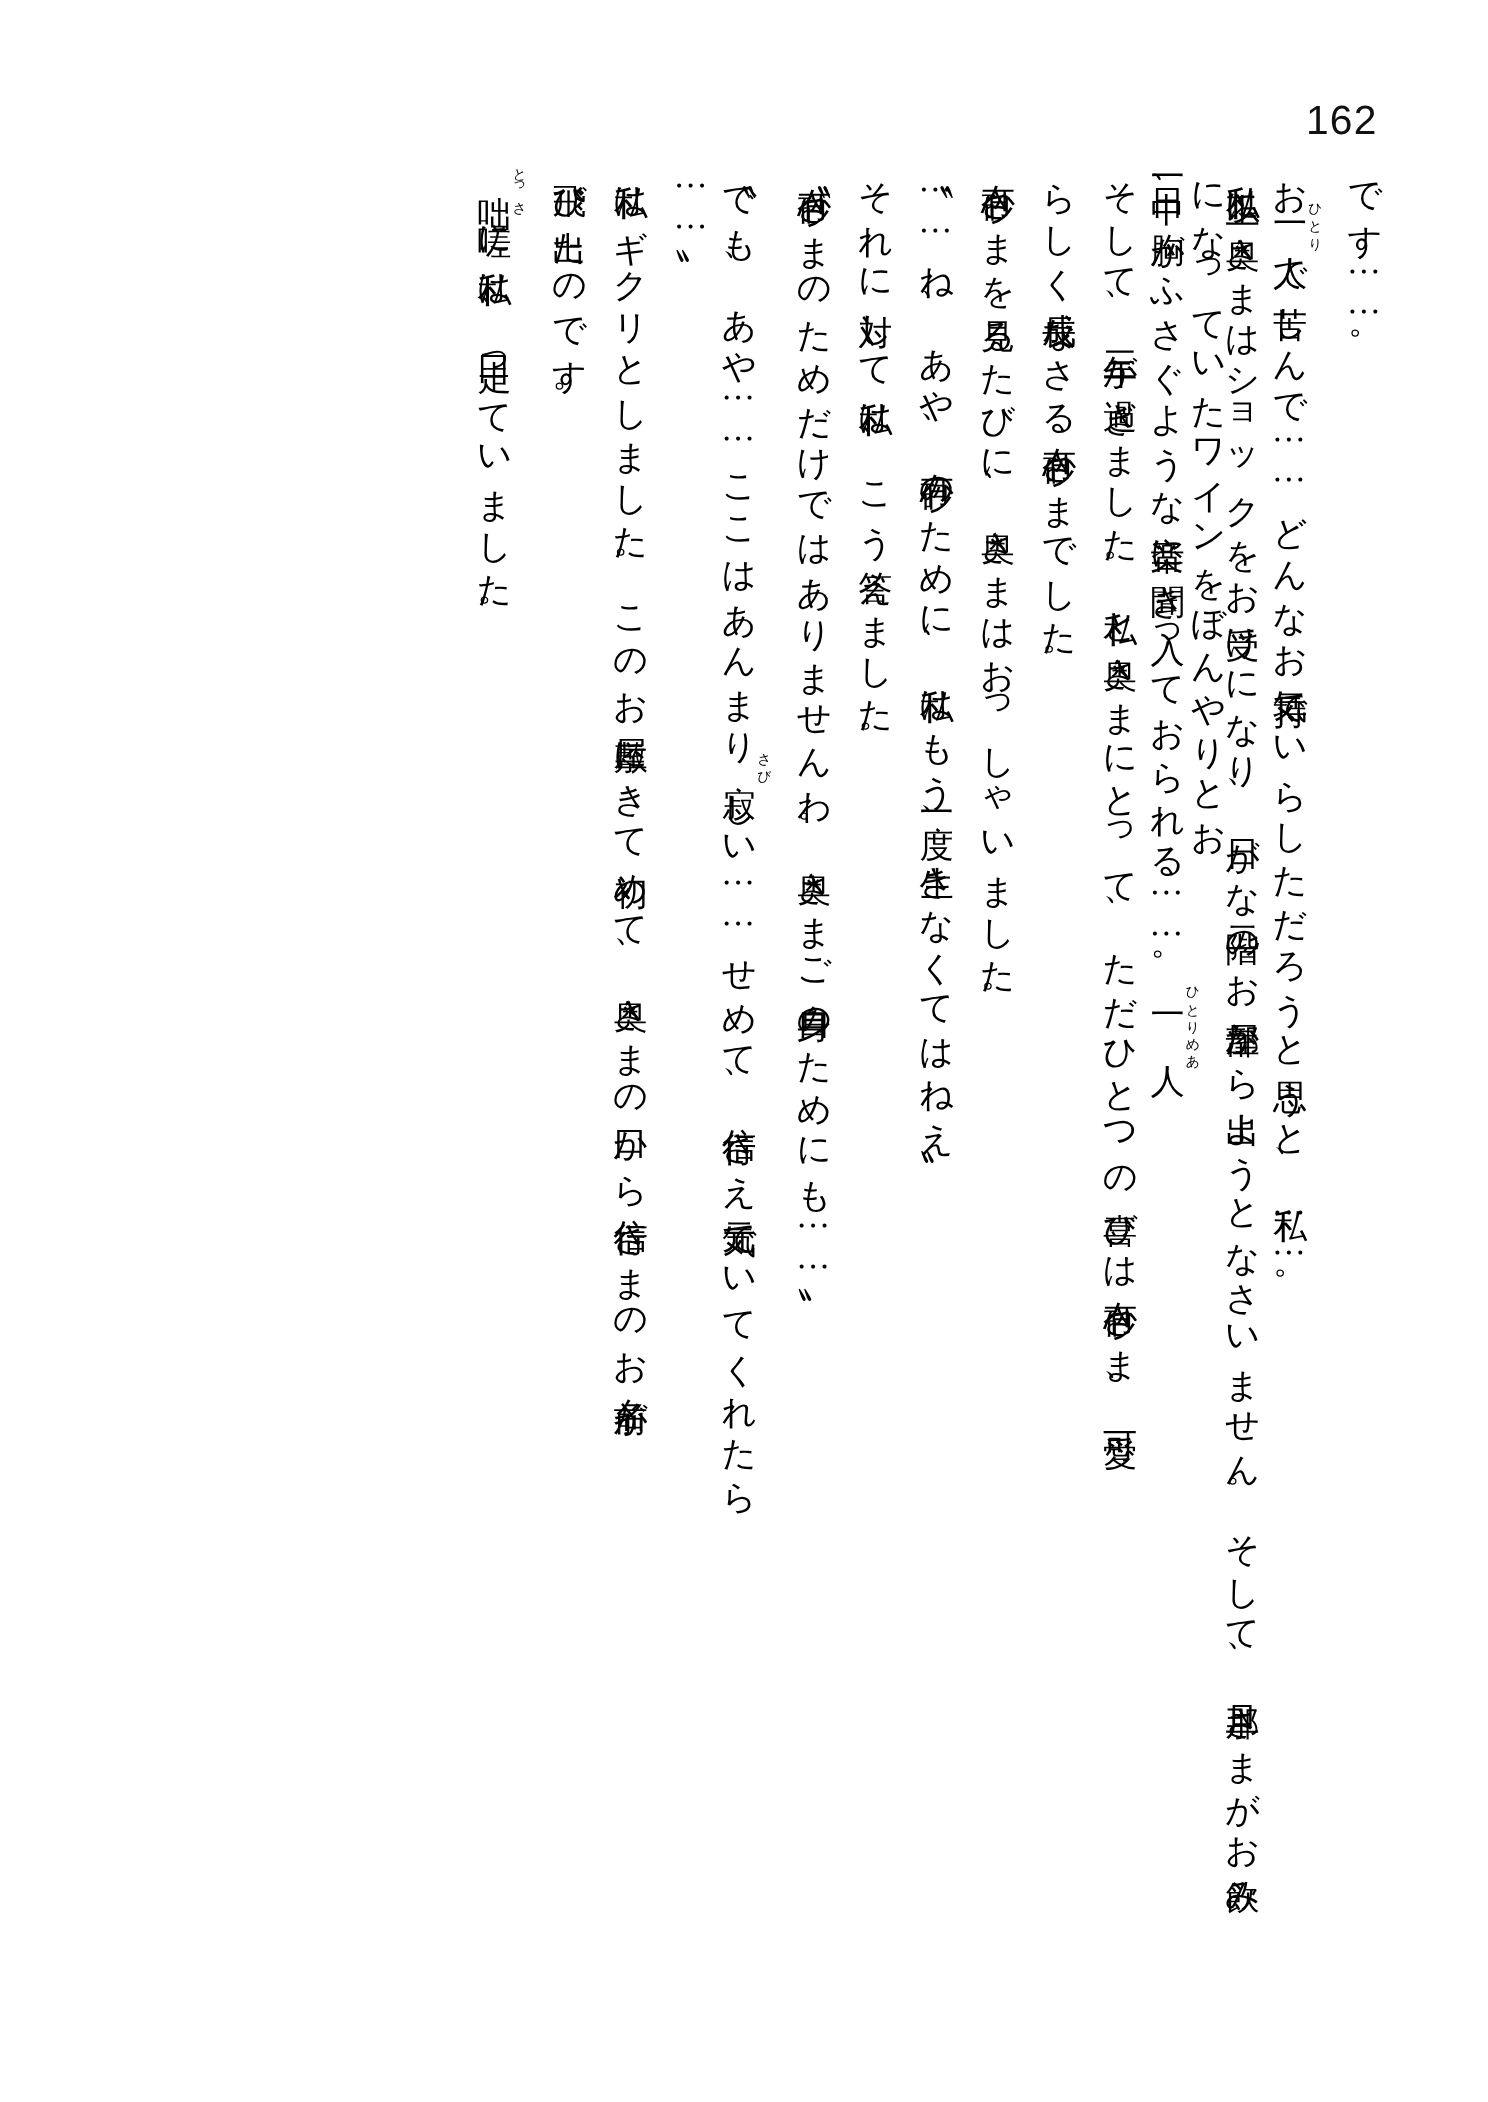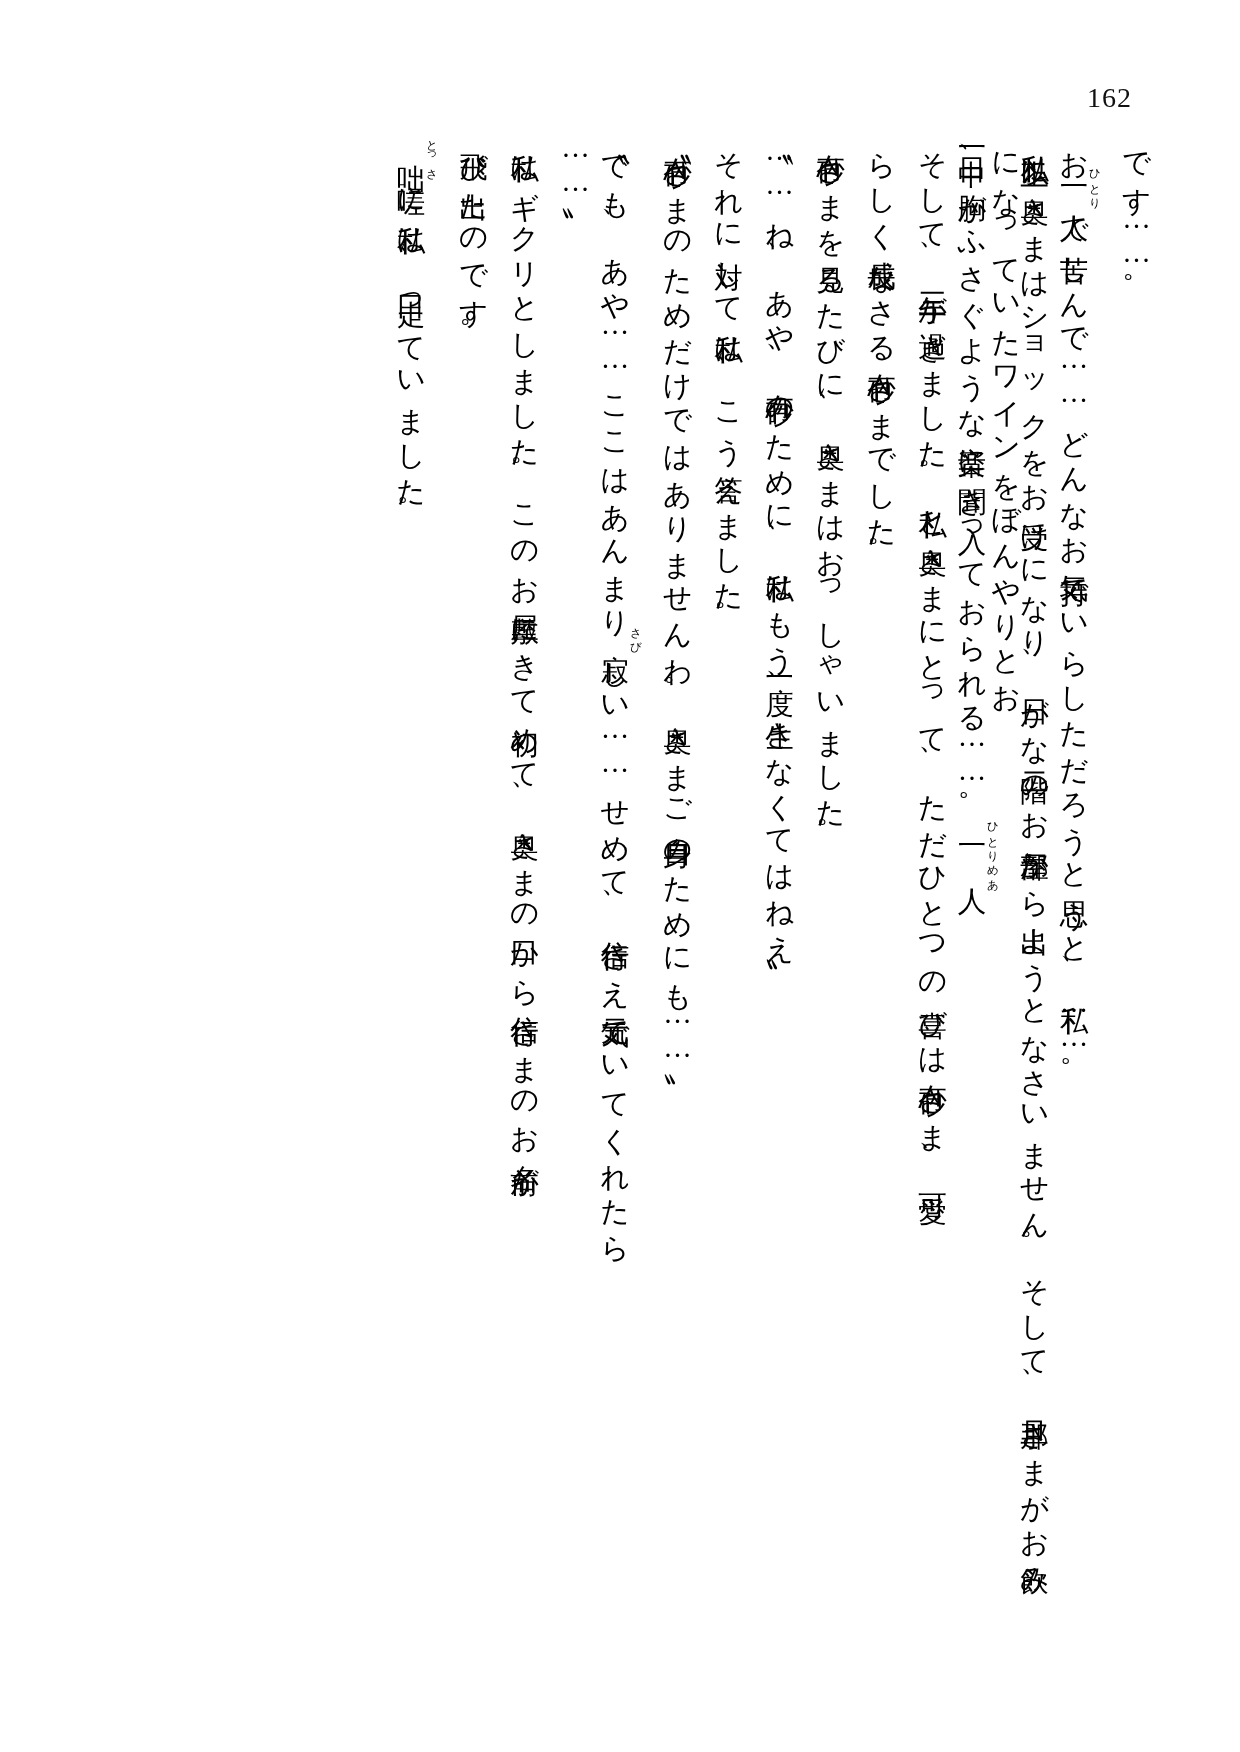"162" .page-number { font-family: Liberation Serif, serif -> Liberation Sans, sans-serif; font-size: 28px -> 34px; right: 108px -> 92px }
